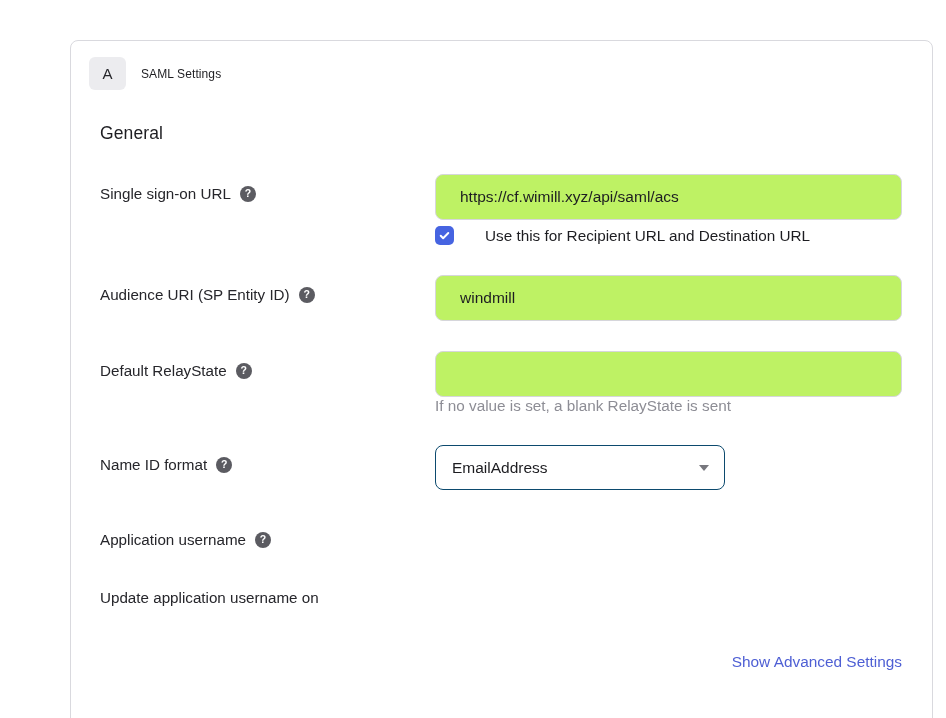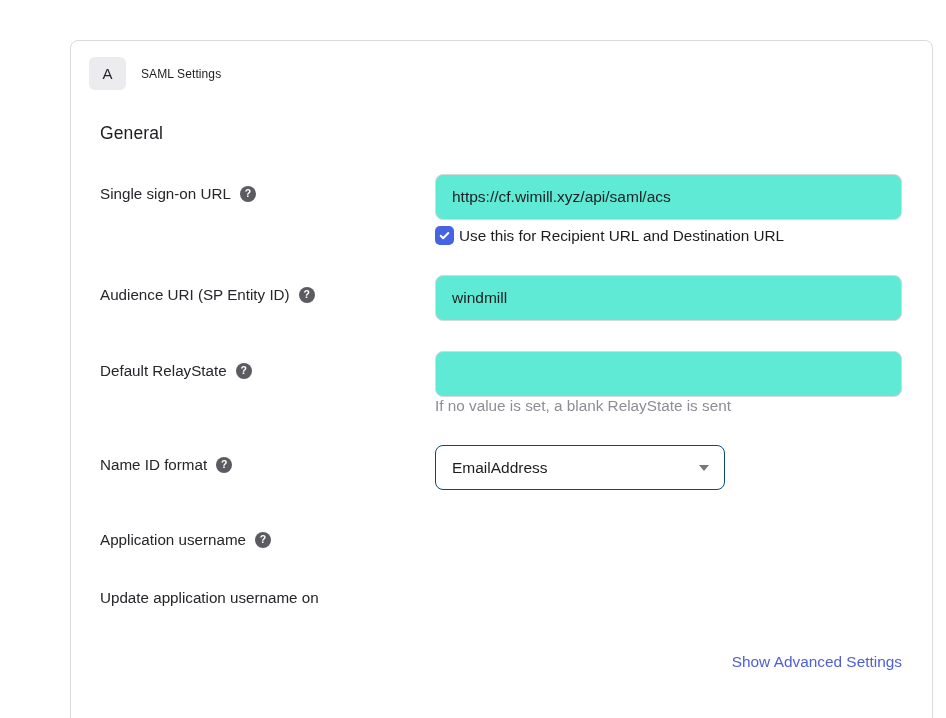"https://cf.wimill.xyz/api/saml/acs" .text-input { background: #5eead4 -> #bef264; padding: 0 16px -> 0 24px }
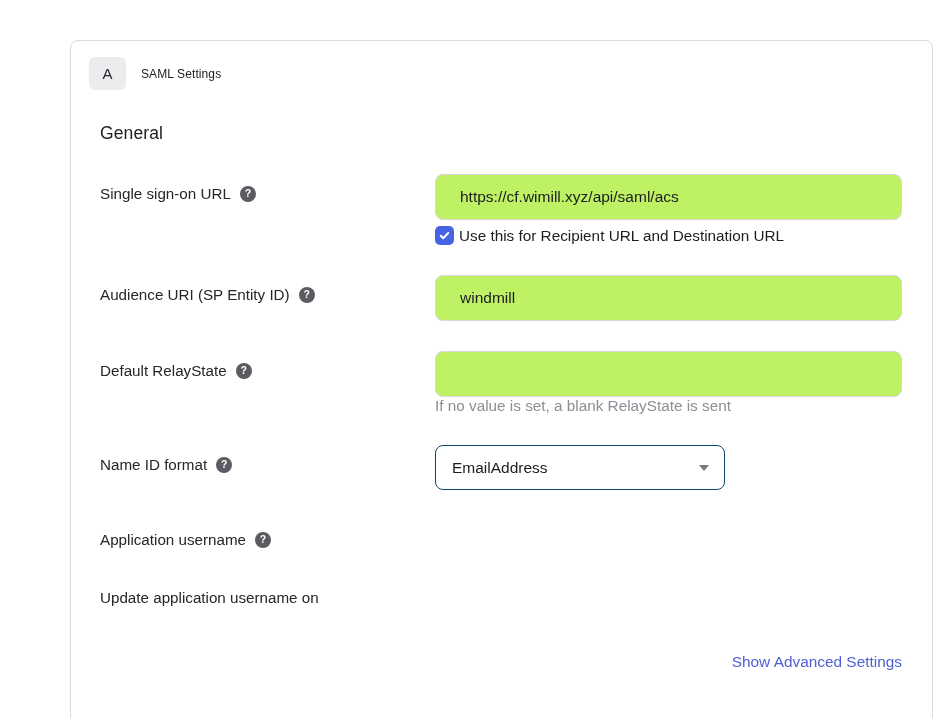"Use this for Recipient URL" .checkbox-row { gap: 5px -> 31px }
